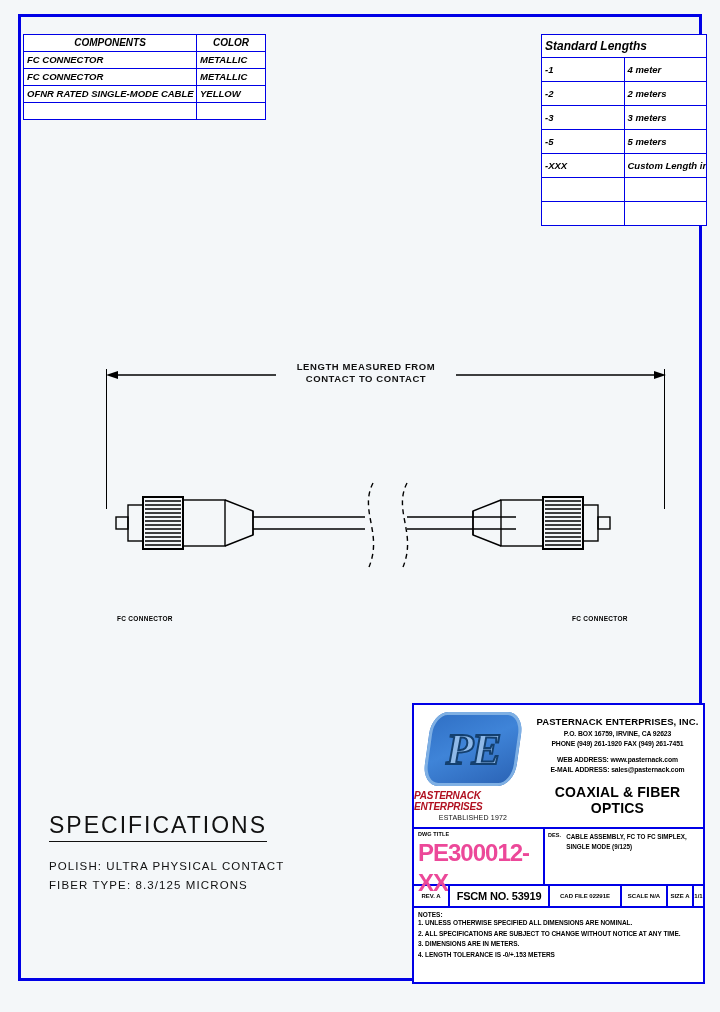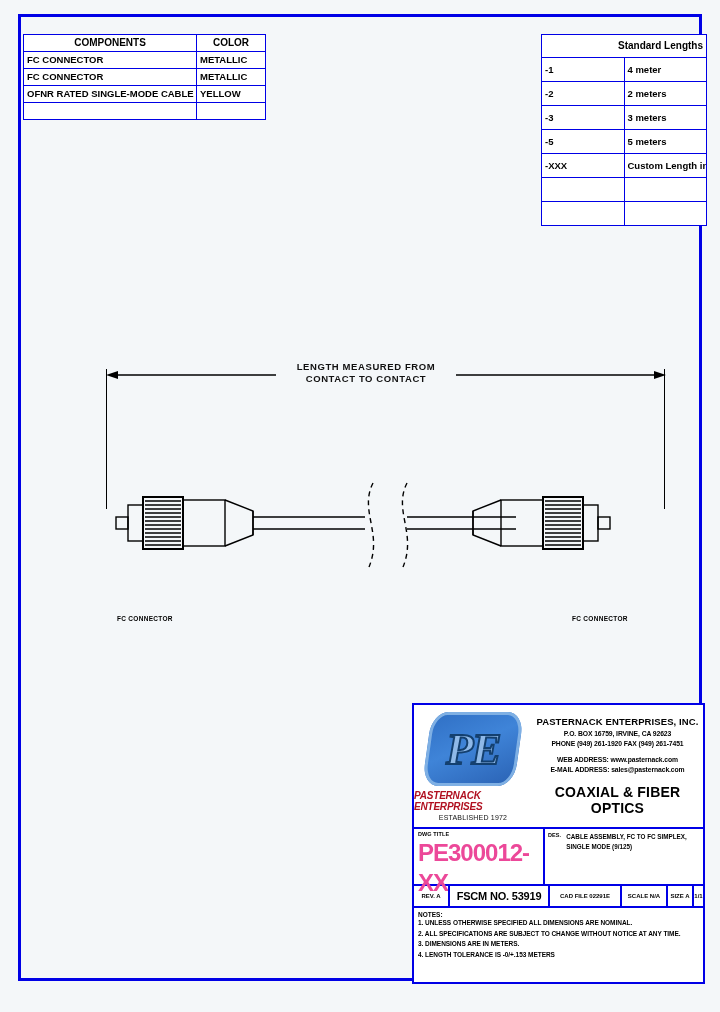"COMPONENTS" .dtable td,.dtable th { font-style: none -> italic }
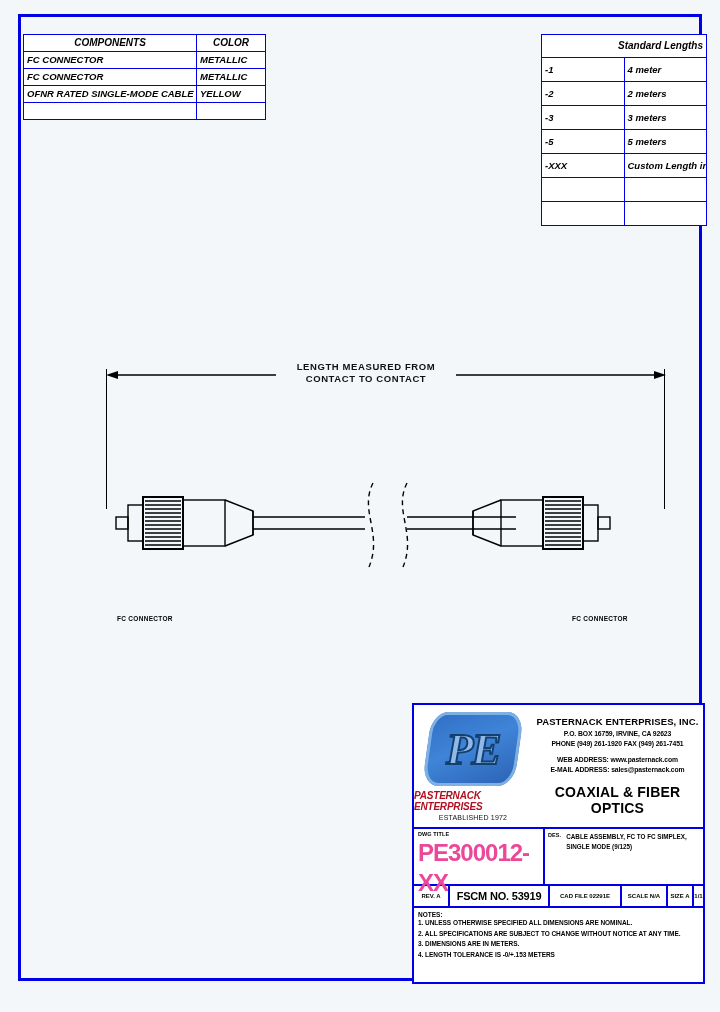"Standard Lengths" #lengths-table .hdr { font-size: 10px -> 12px; text-align: right -> left }
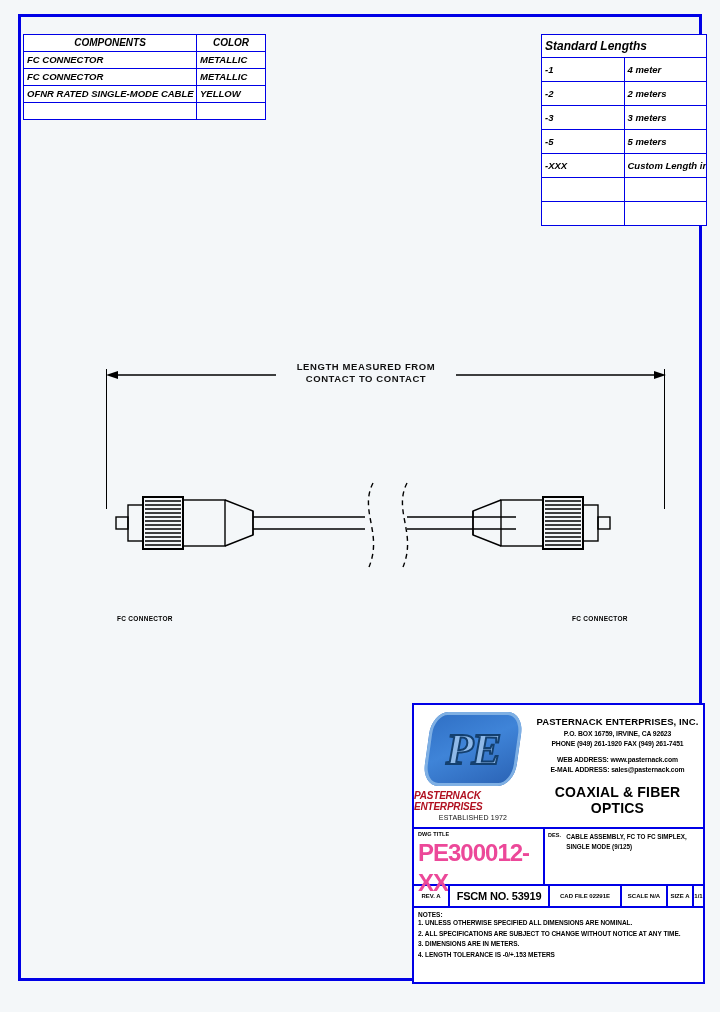"SPECIFICATIONS" div { html: none -> <div> <div>SPECIFICATIONS</div> <div> <div>POLISH: ULTRA PHYSICAL CONTACT</div> <div>FIBER TYPE: 8.3/125 MICRONS</div> </div> </div> }
